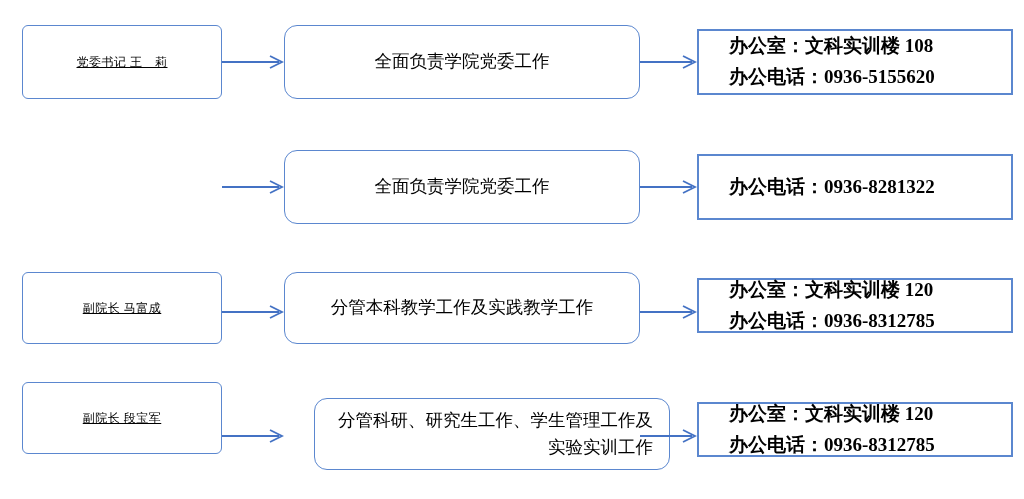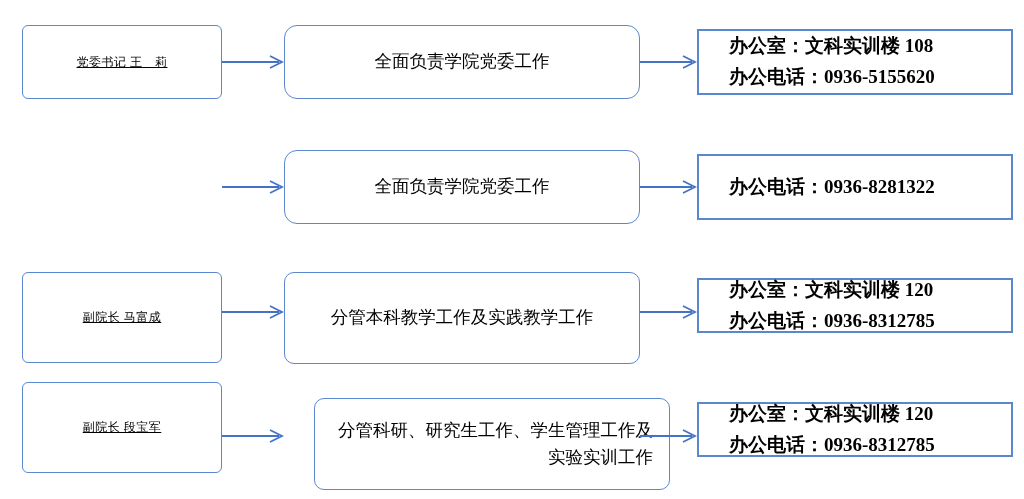"副院长 马富成" .row-3 .box-person, .row-4 .box-person { height: 91px -> 72px }
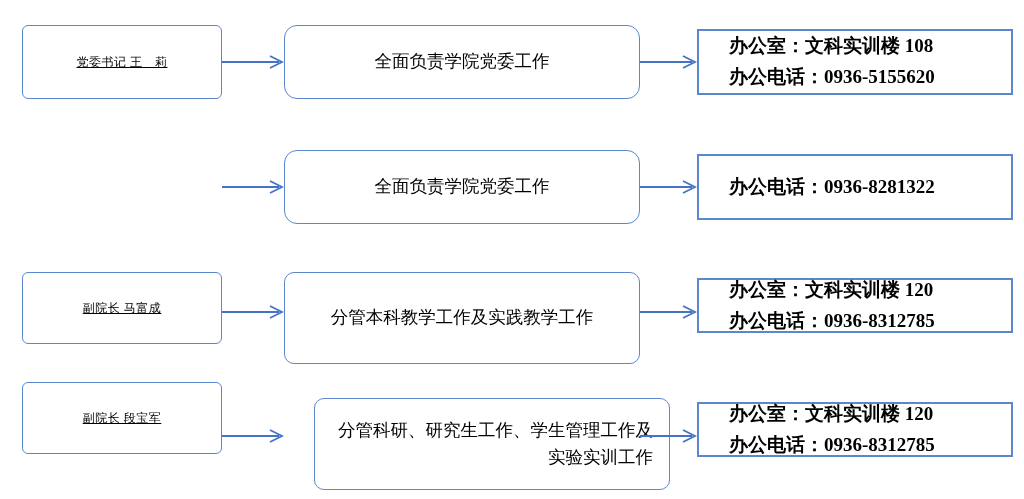"分管本科教学工作及实践教学工作" .row-3 .box-duty, .row-4 .box-duty { border-radius: 10px -> none; height: 92px -> 72px }
